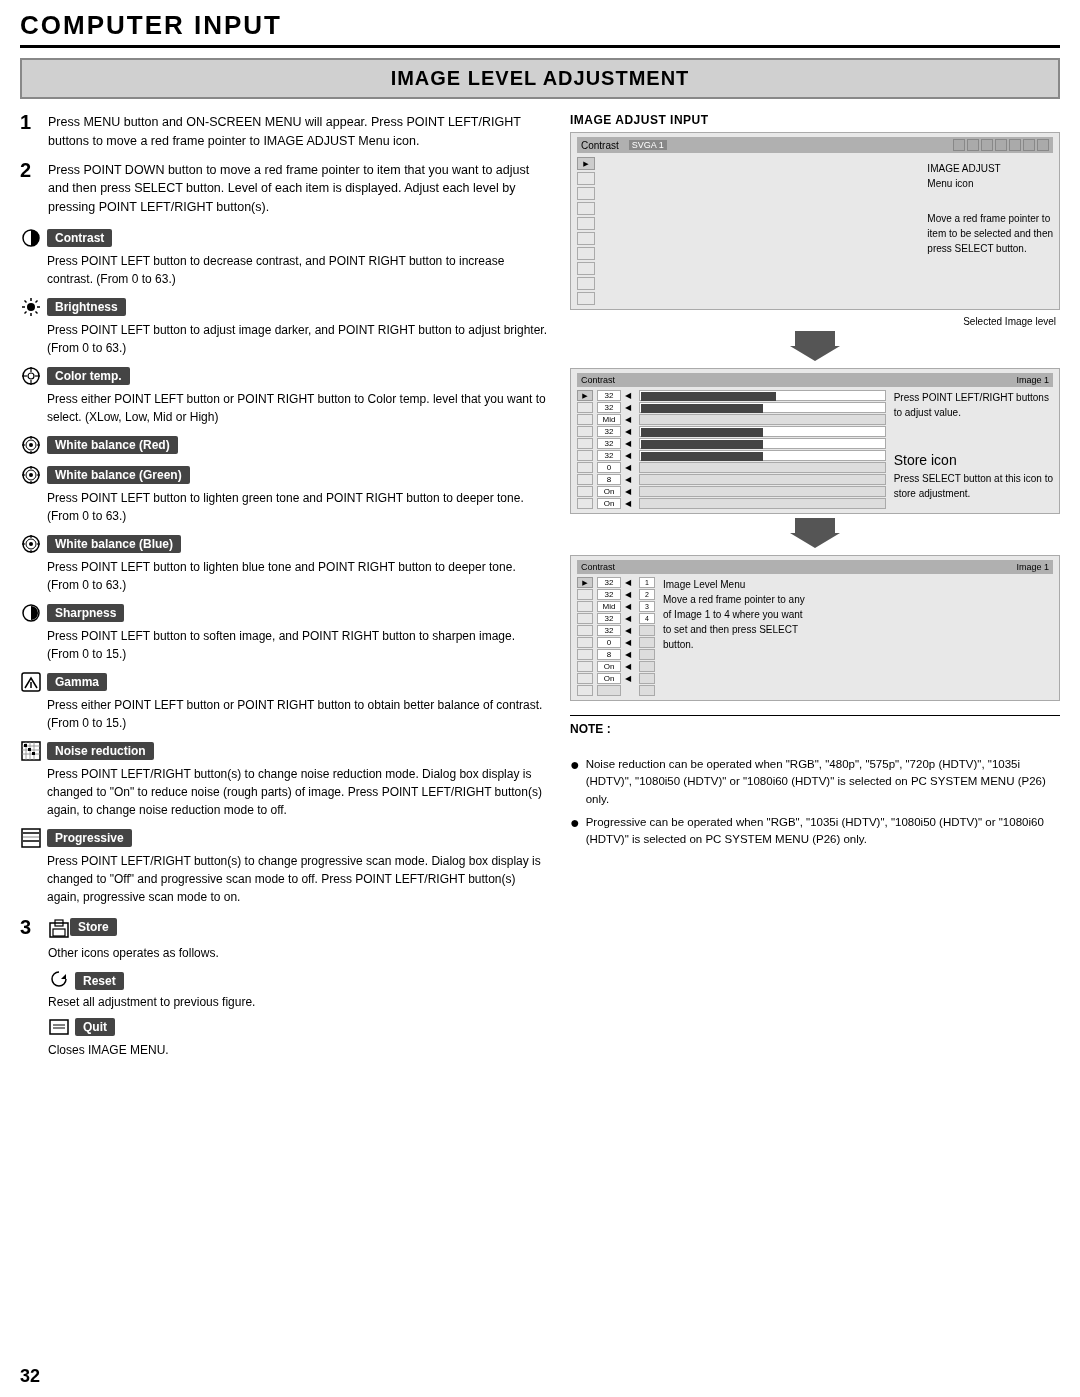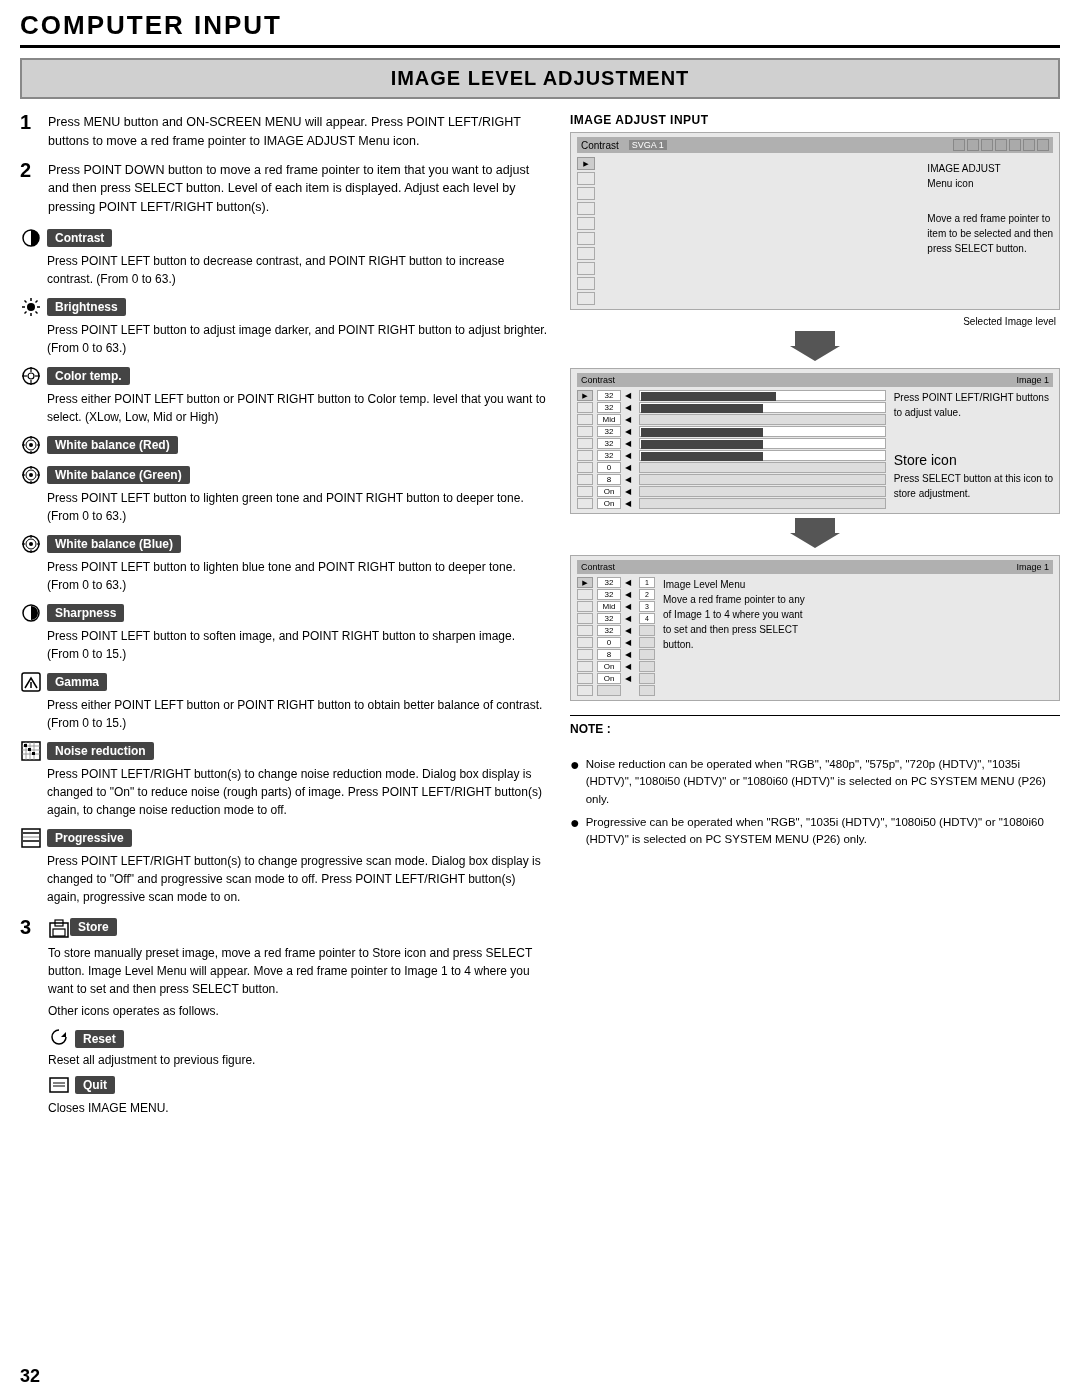"To store manually preset image," p.feature-desc { html: <p>To store manually preset image, move a red frame pointer to Store icon and press SELECT button. Image Level Menu will appear. Move a red frame pointer to Image 1 to 4 where you want to set and then press SELECT button.</p> -> none }
